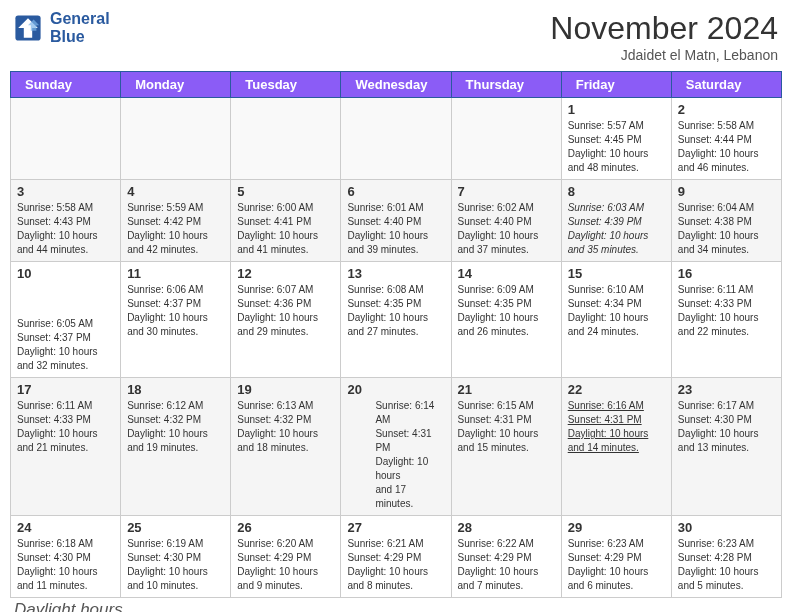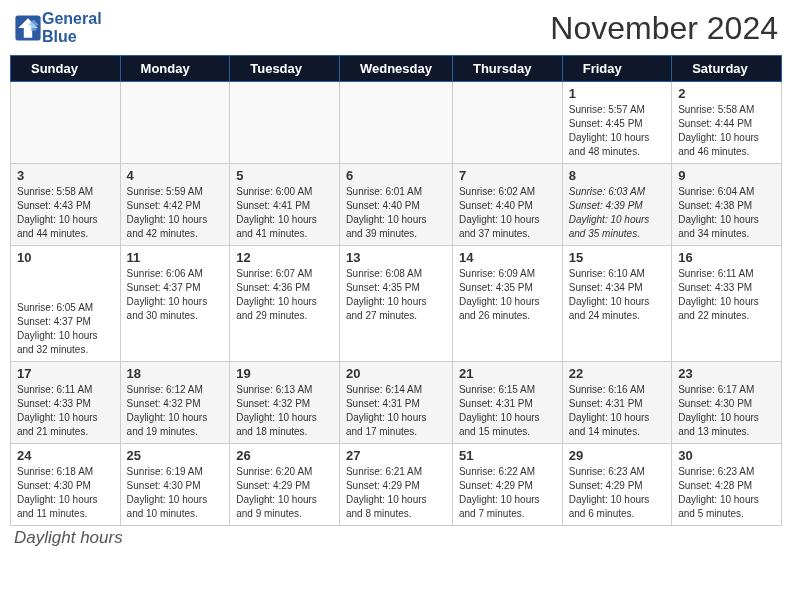"General" .logo { gap: 0 -> 8px }
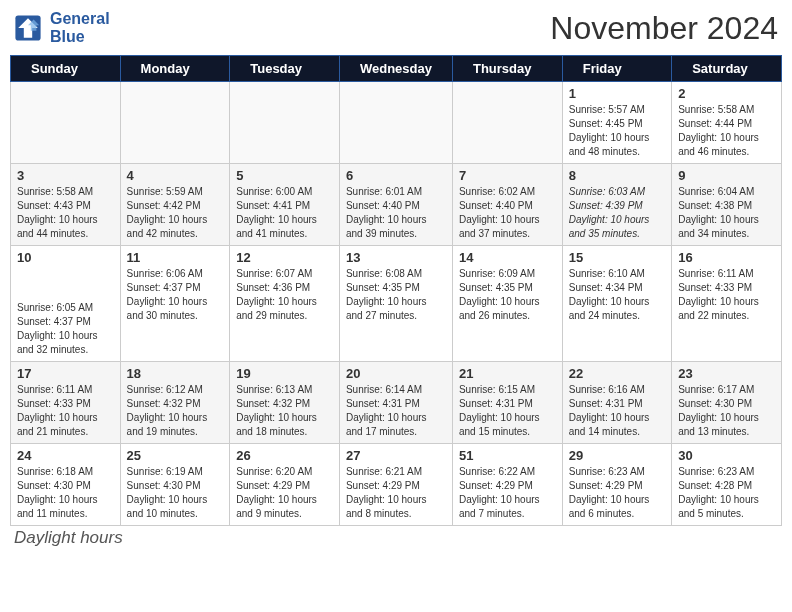"Jdaidet el Matn, Lebanon" div.location-title { html: none -> <div>Jdaidet el Matn, Lebanon</div> }
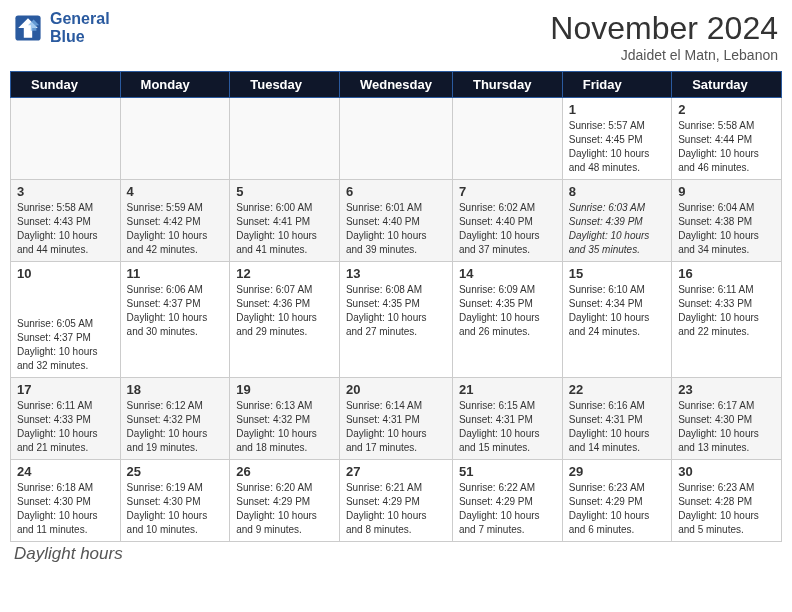"Sunday" .calendar th { background-color: #0f172a -> #8b5cf6; padding: 5px 20px -> 5px 14px }
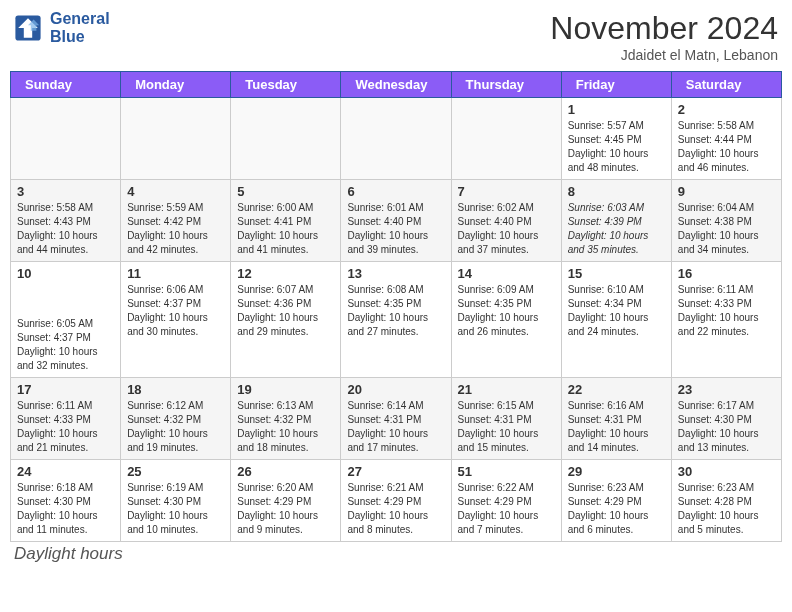"Sunrise: 6:14 AM" div.day-info { margin-left: none -> 28px }
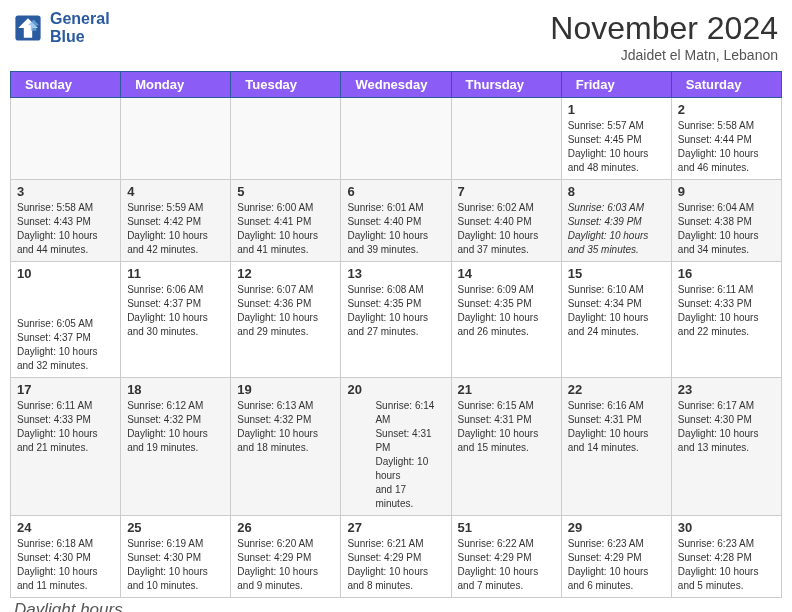"Sunrise: 6:16 AM" div.day-info { text-decoration: none -> underline }
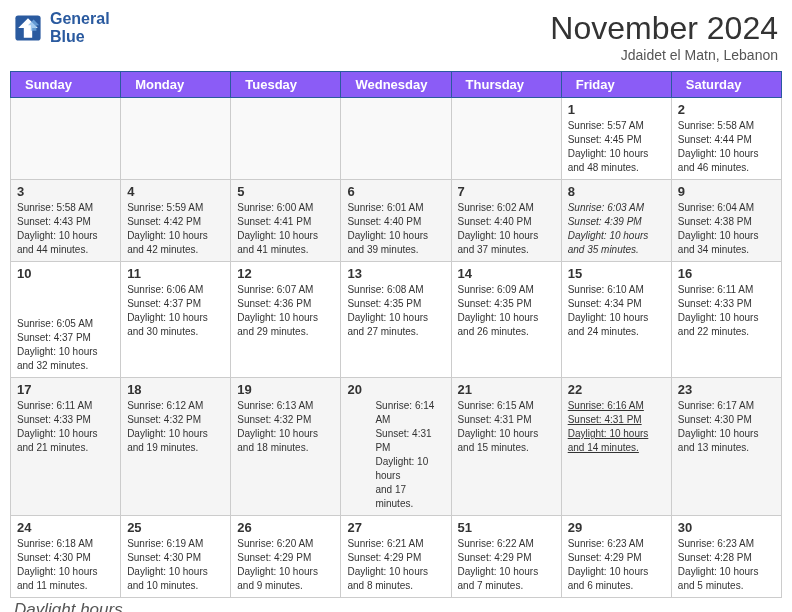"51" span.day-number { text: 51 -> 28 }
